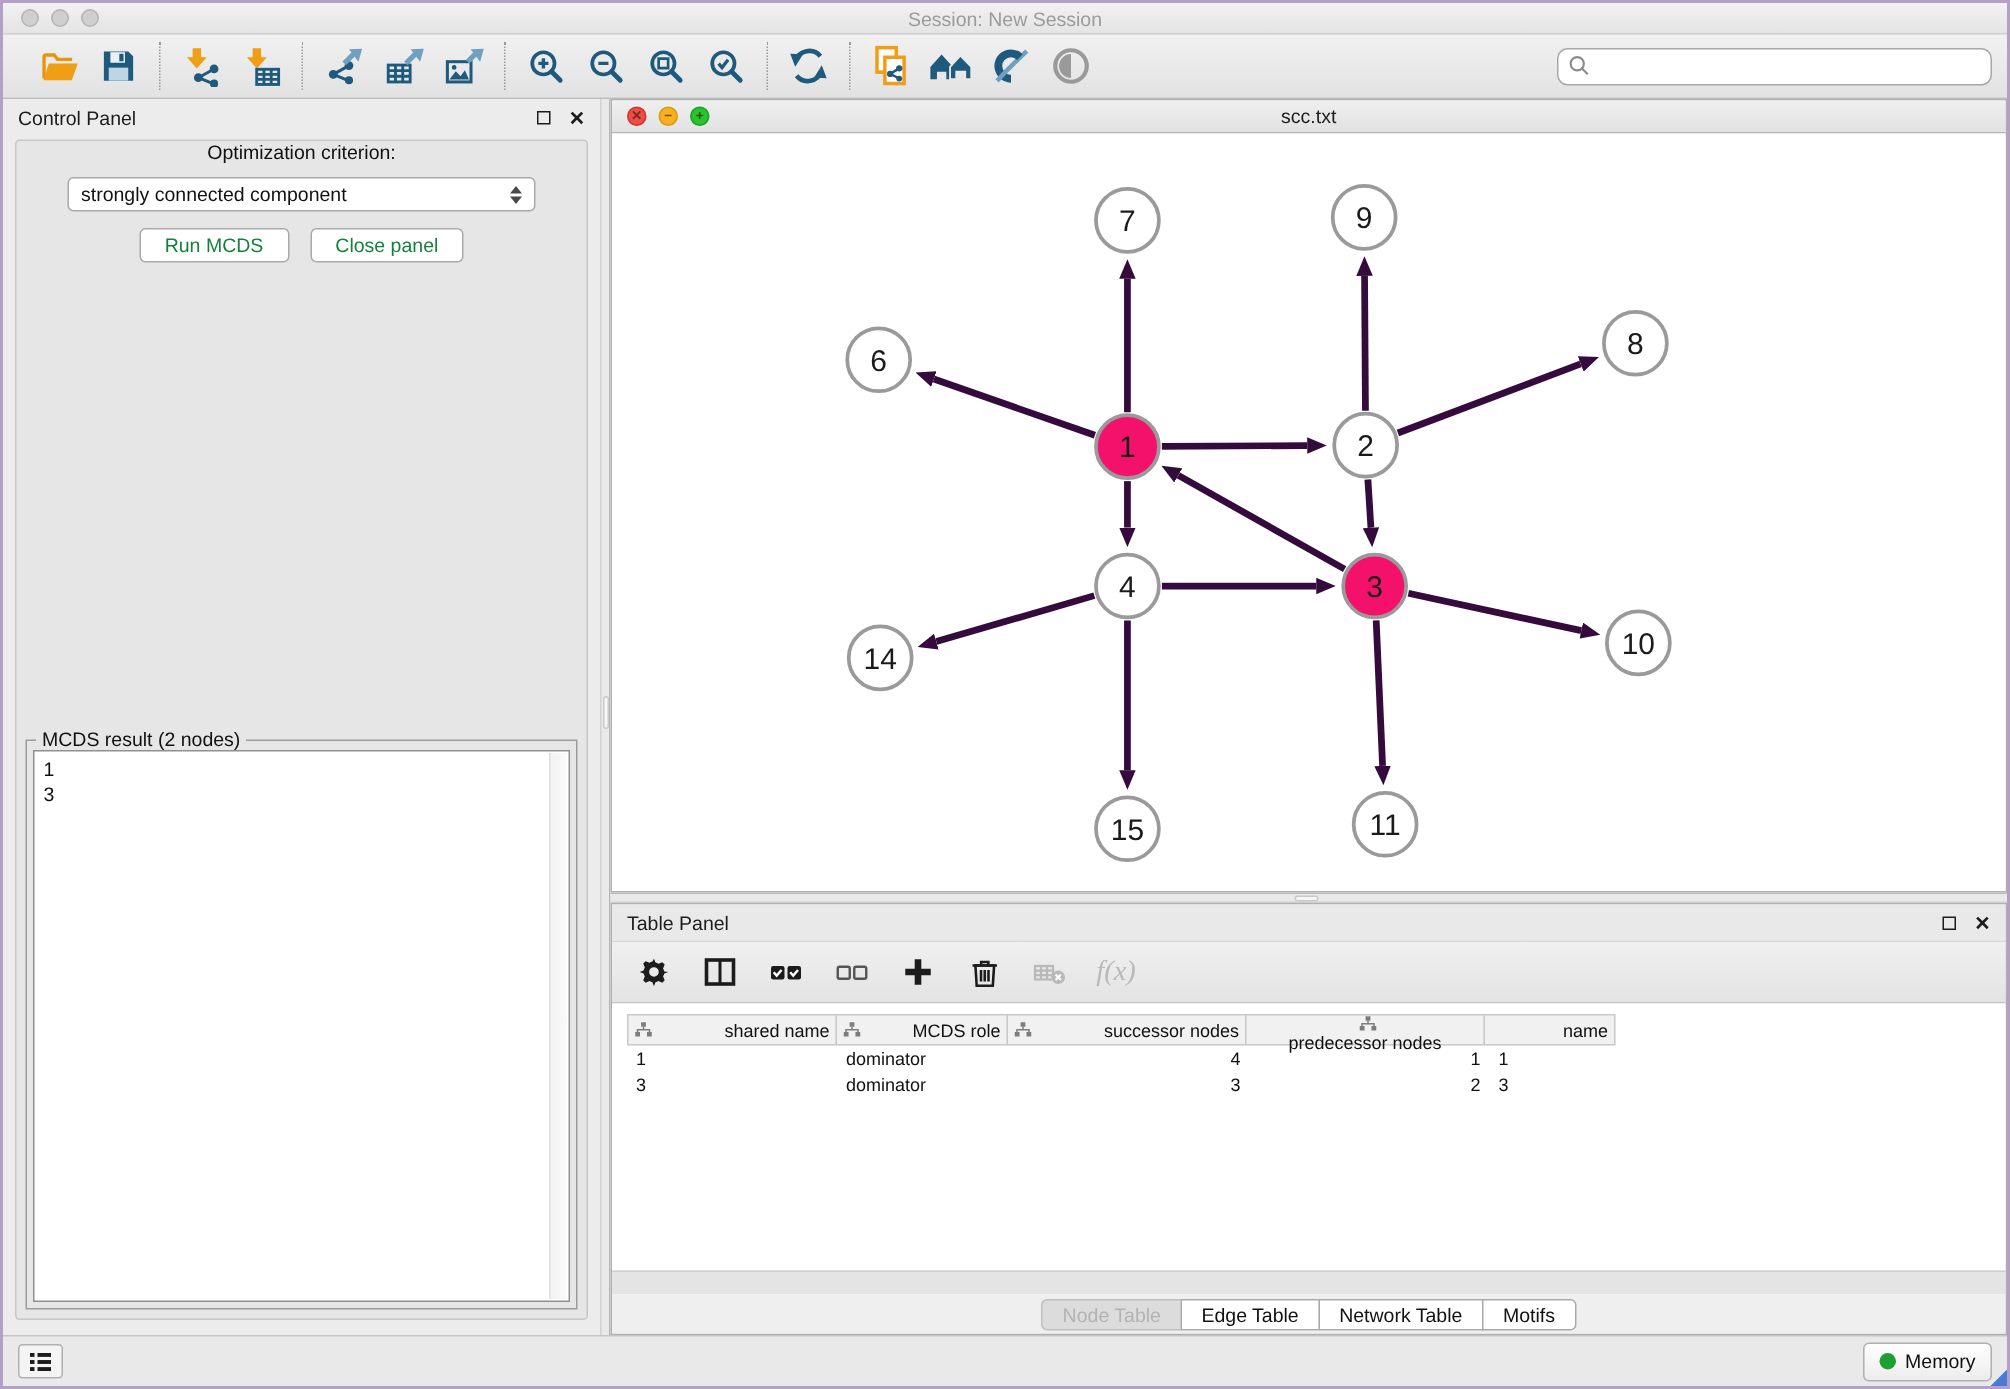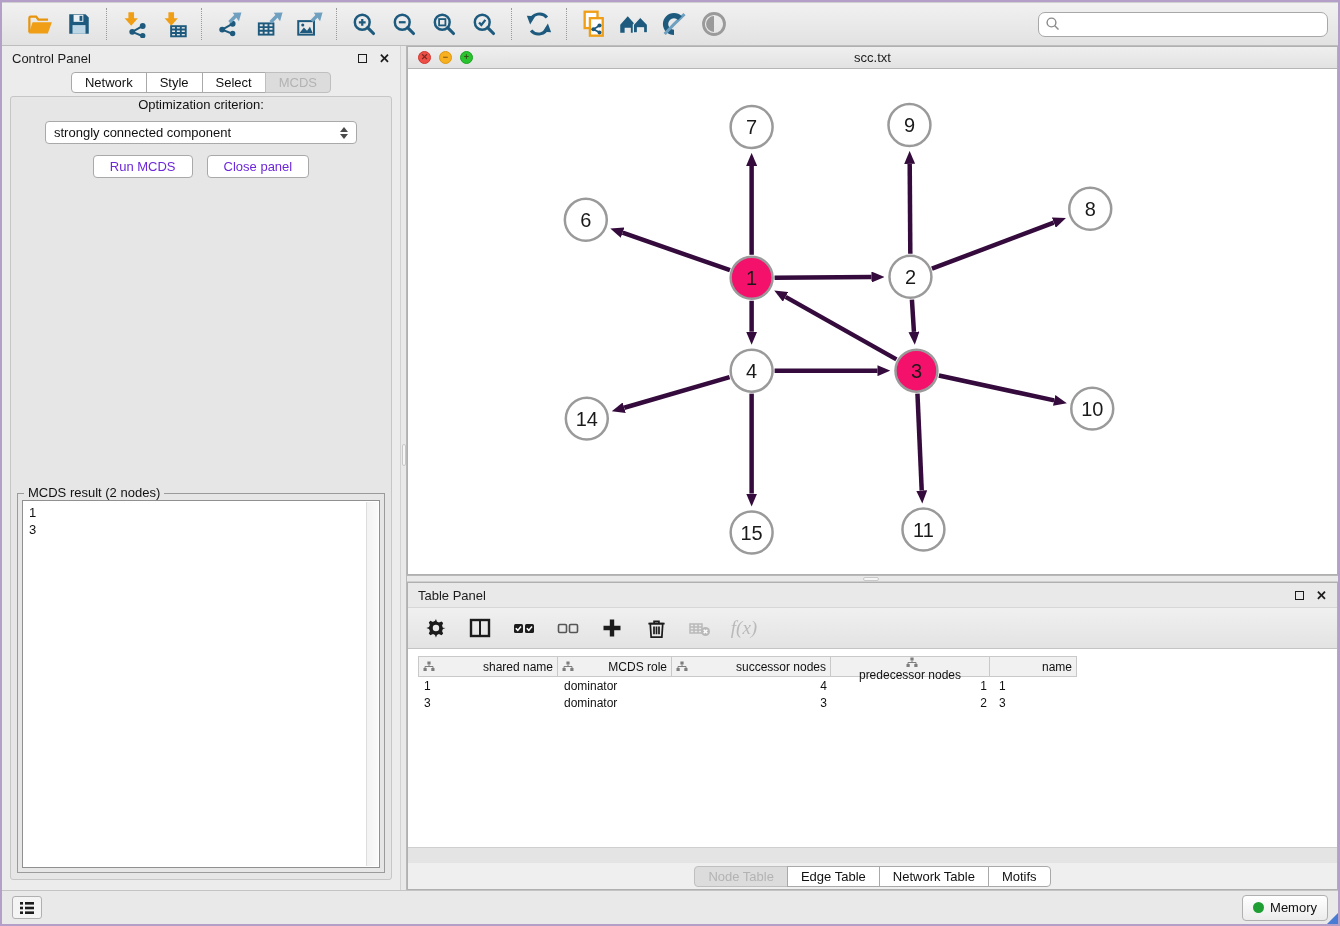"Session: New Session" div.titlebar { html: none -> <div> <div> <span></span> <span></span> <span></span> </div> <div>Session: New Session</div> </div> }
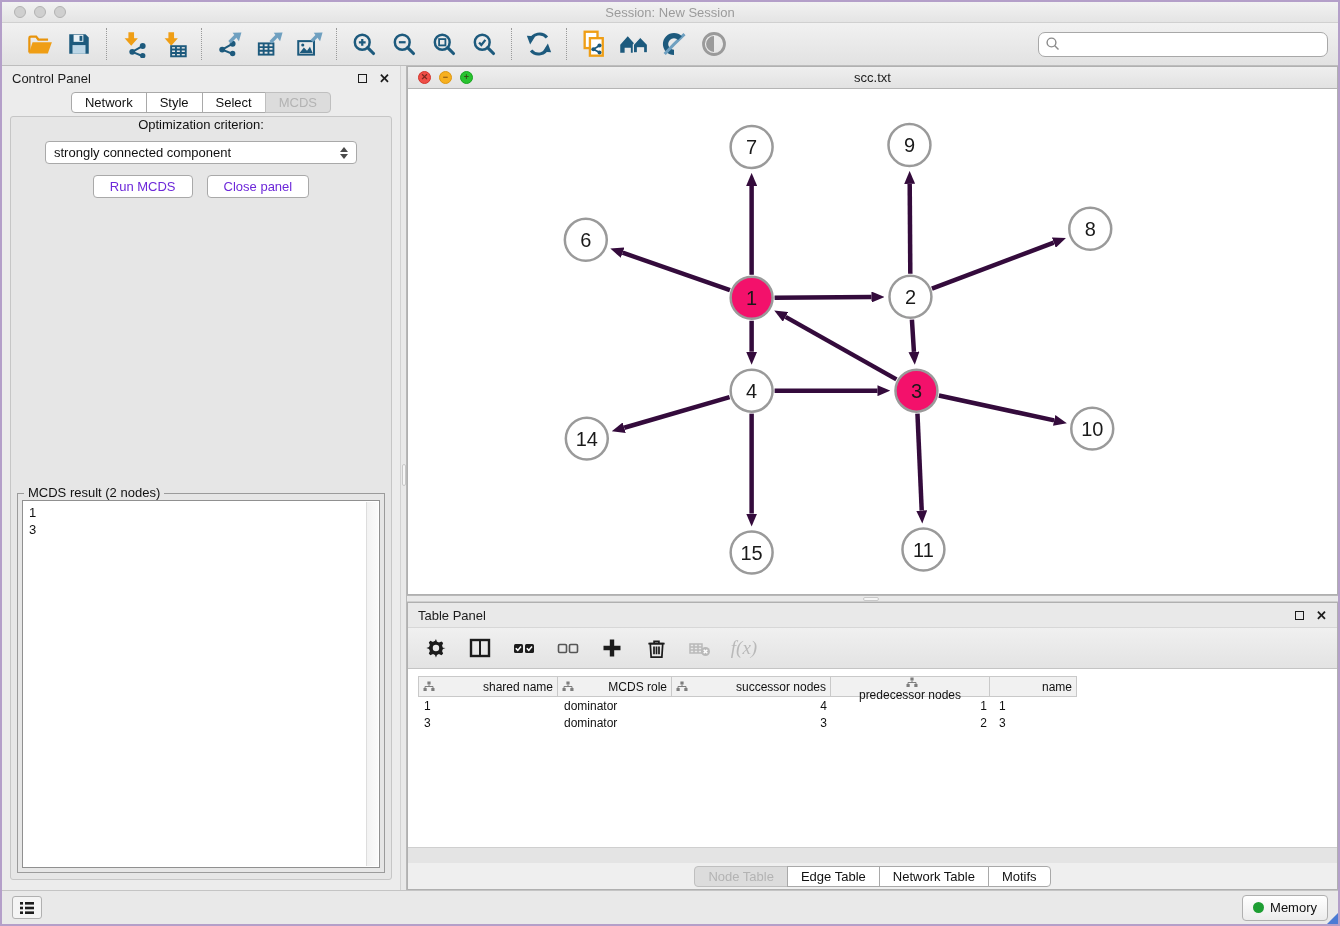"Network" div.tabrow { html: <div> <span>Network</span> <span>Style</span> <span>Select</span> <span>MCDS</span> </div> -> none }
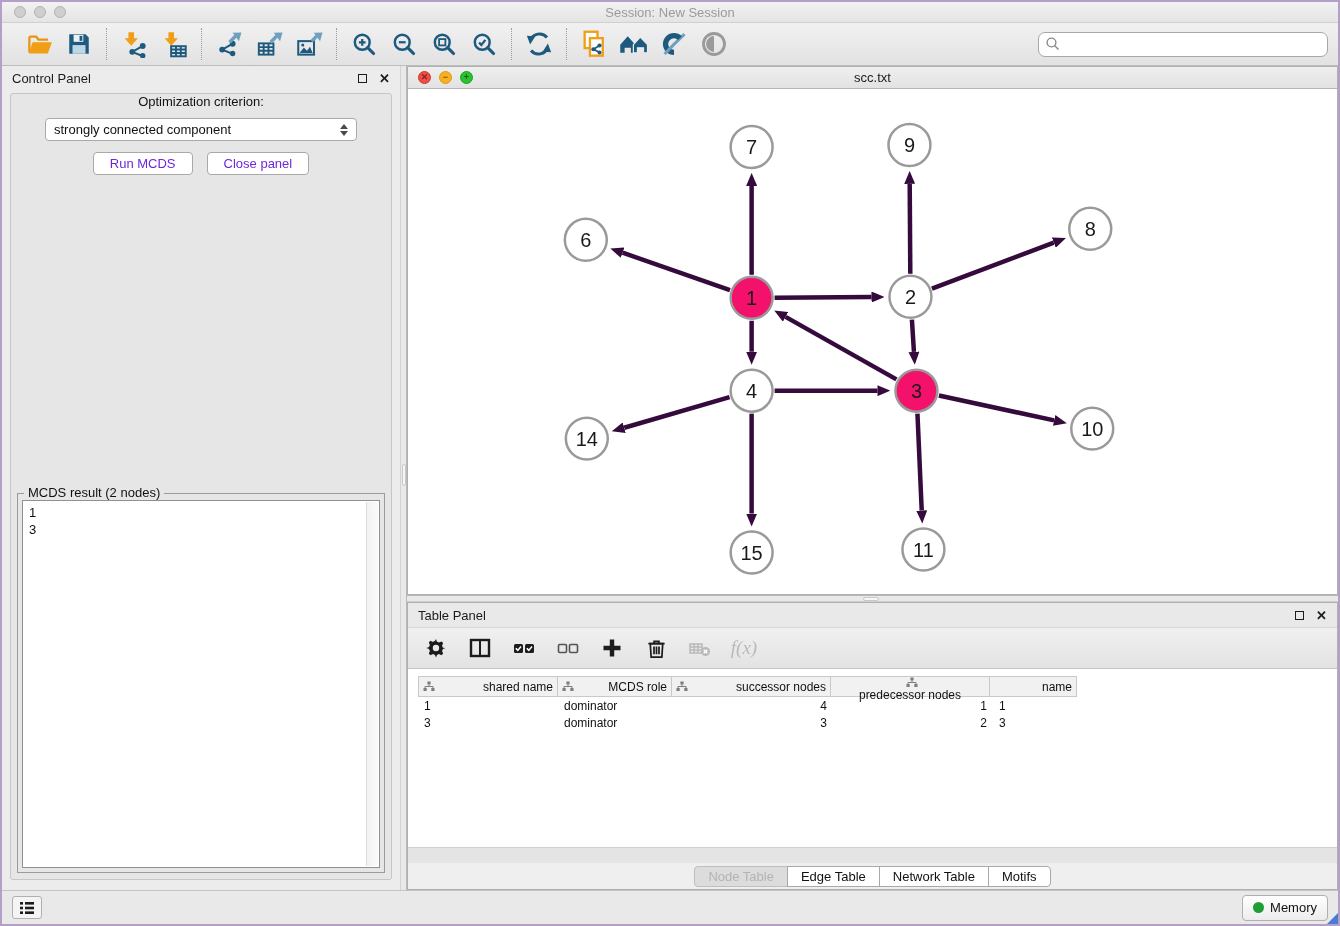"Run MCDS" .cbtn { color: #6d28d9 -> #15803d }
